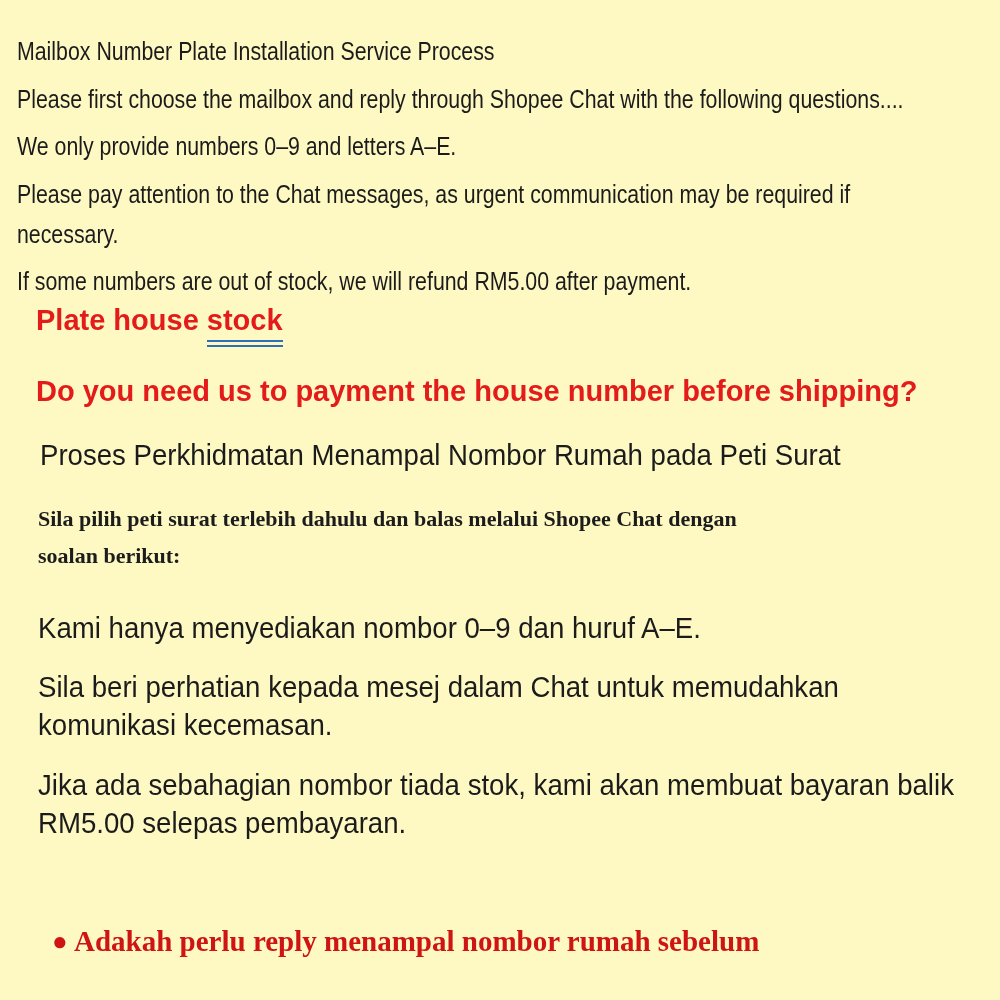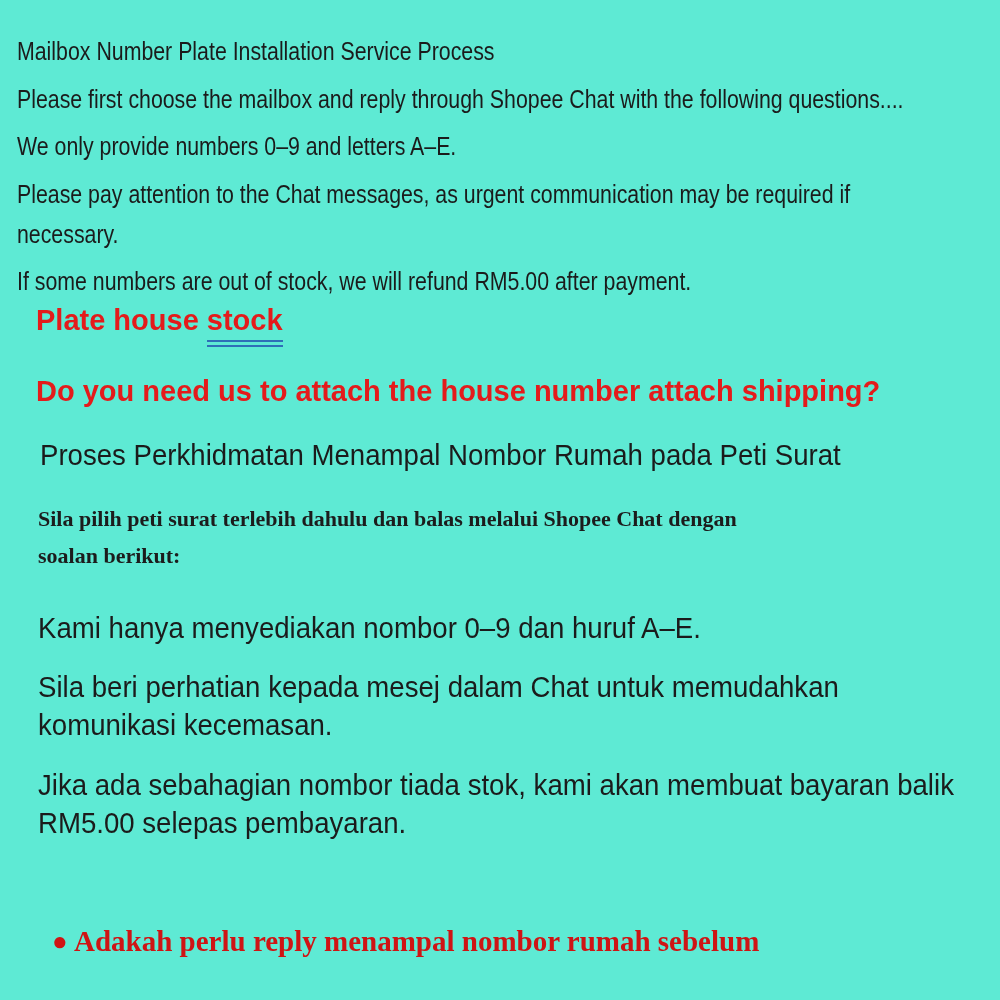"Mailbox Number Plate Installation" #page { background: #5eead4 -> #fef9c3 }
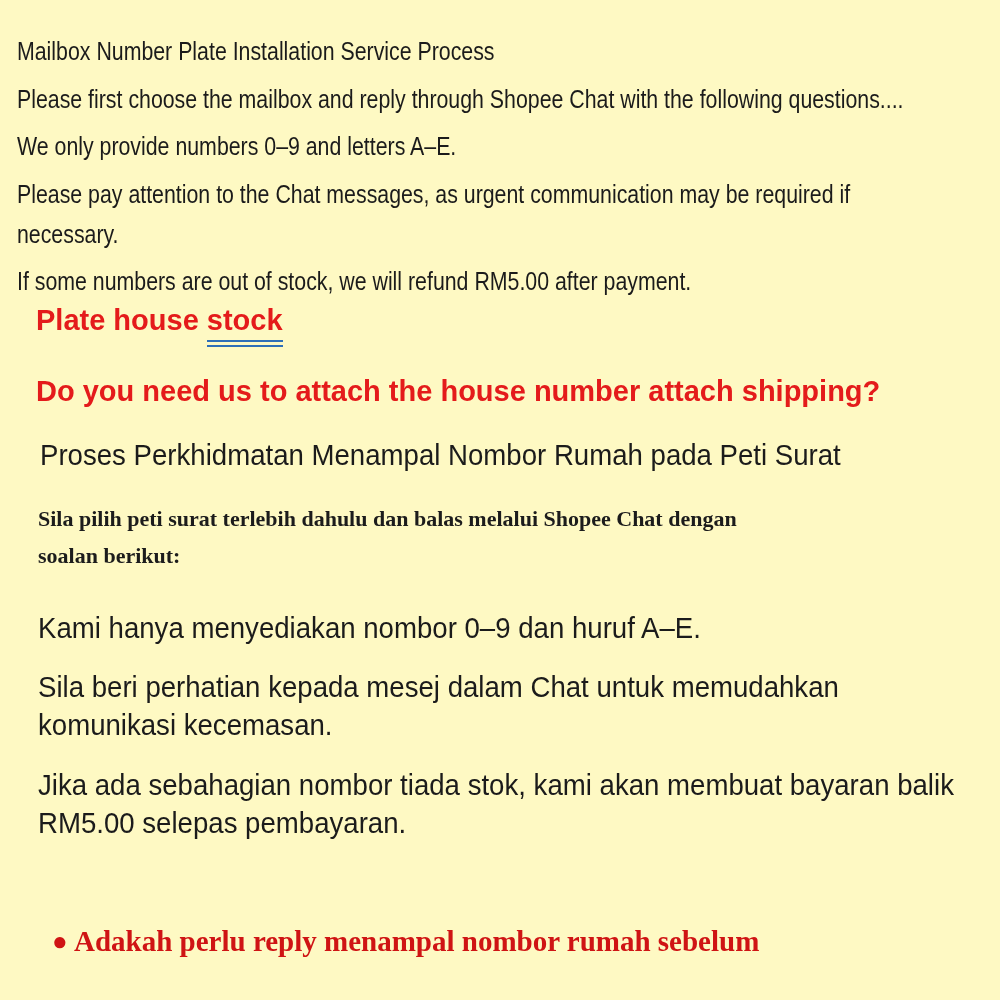"Do you need us to" div.line { text: attach the house number attach -> payment the house number before }
